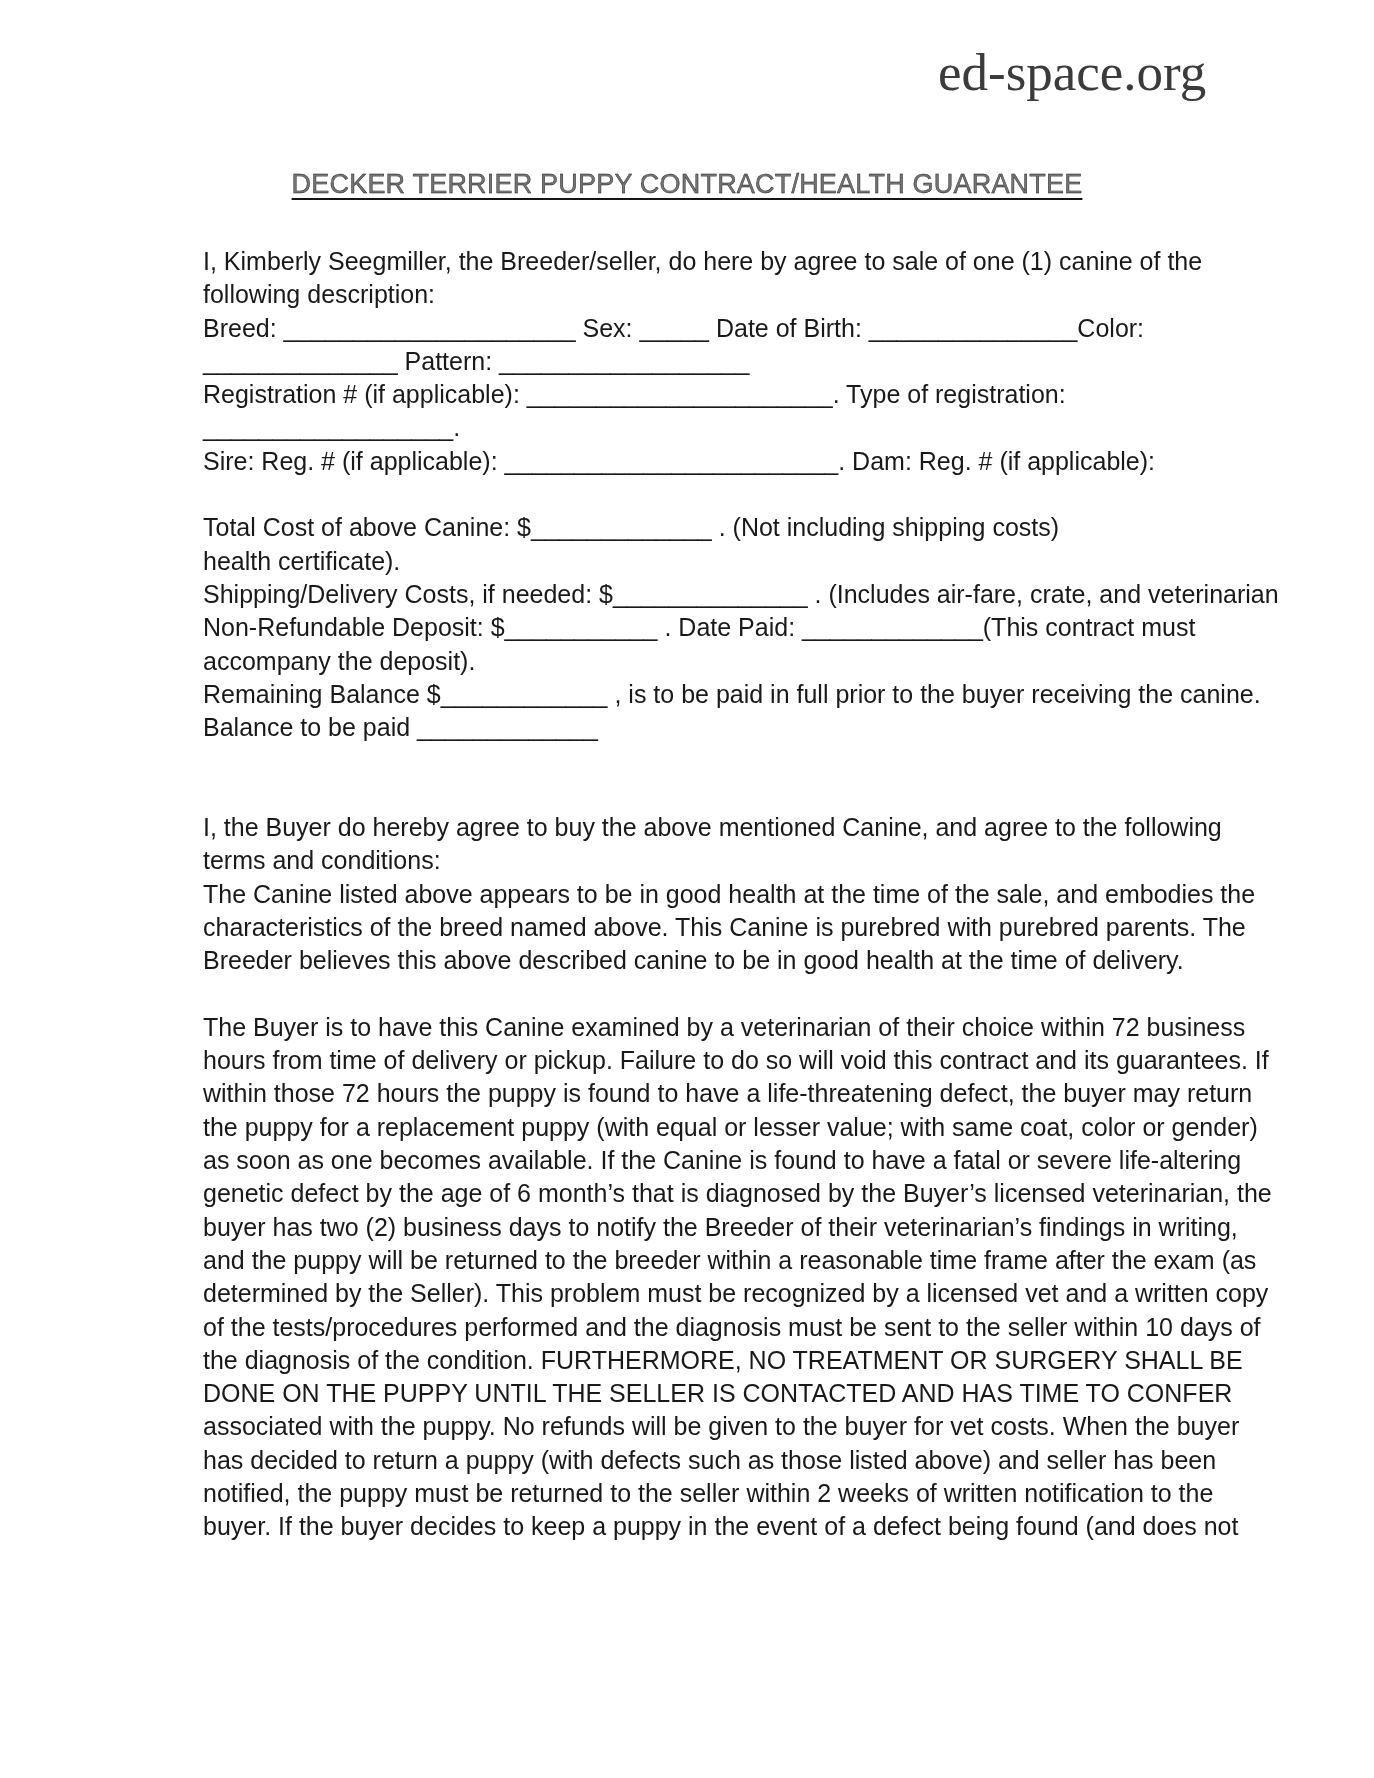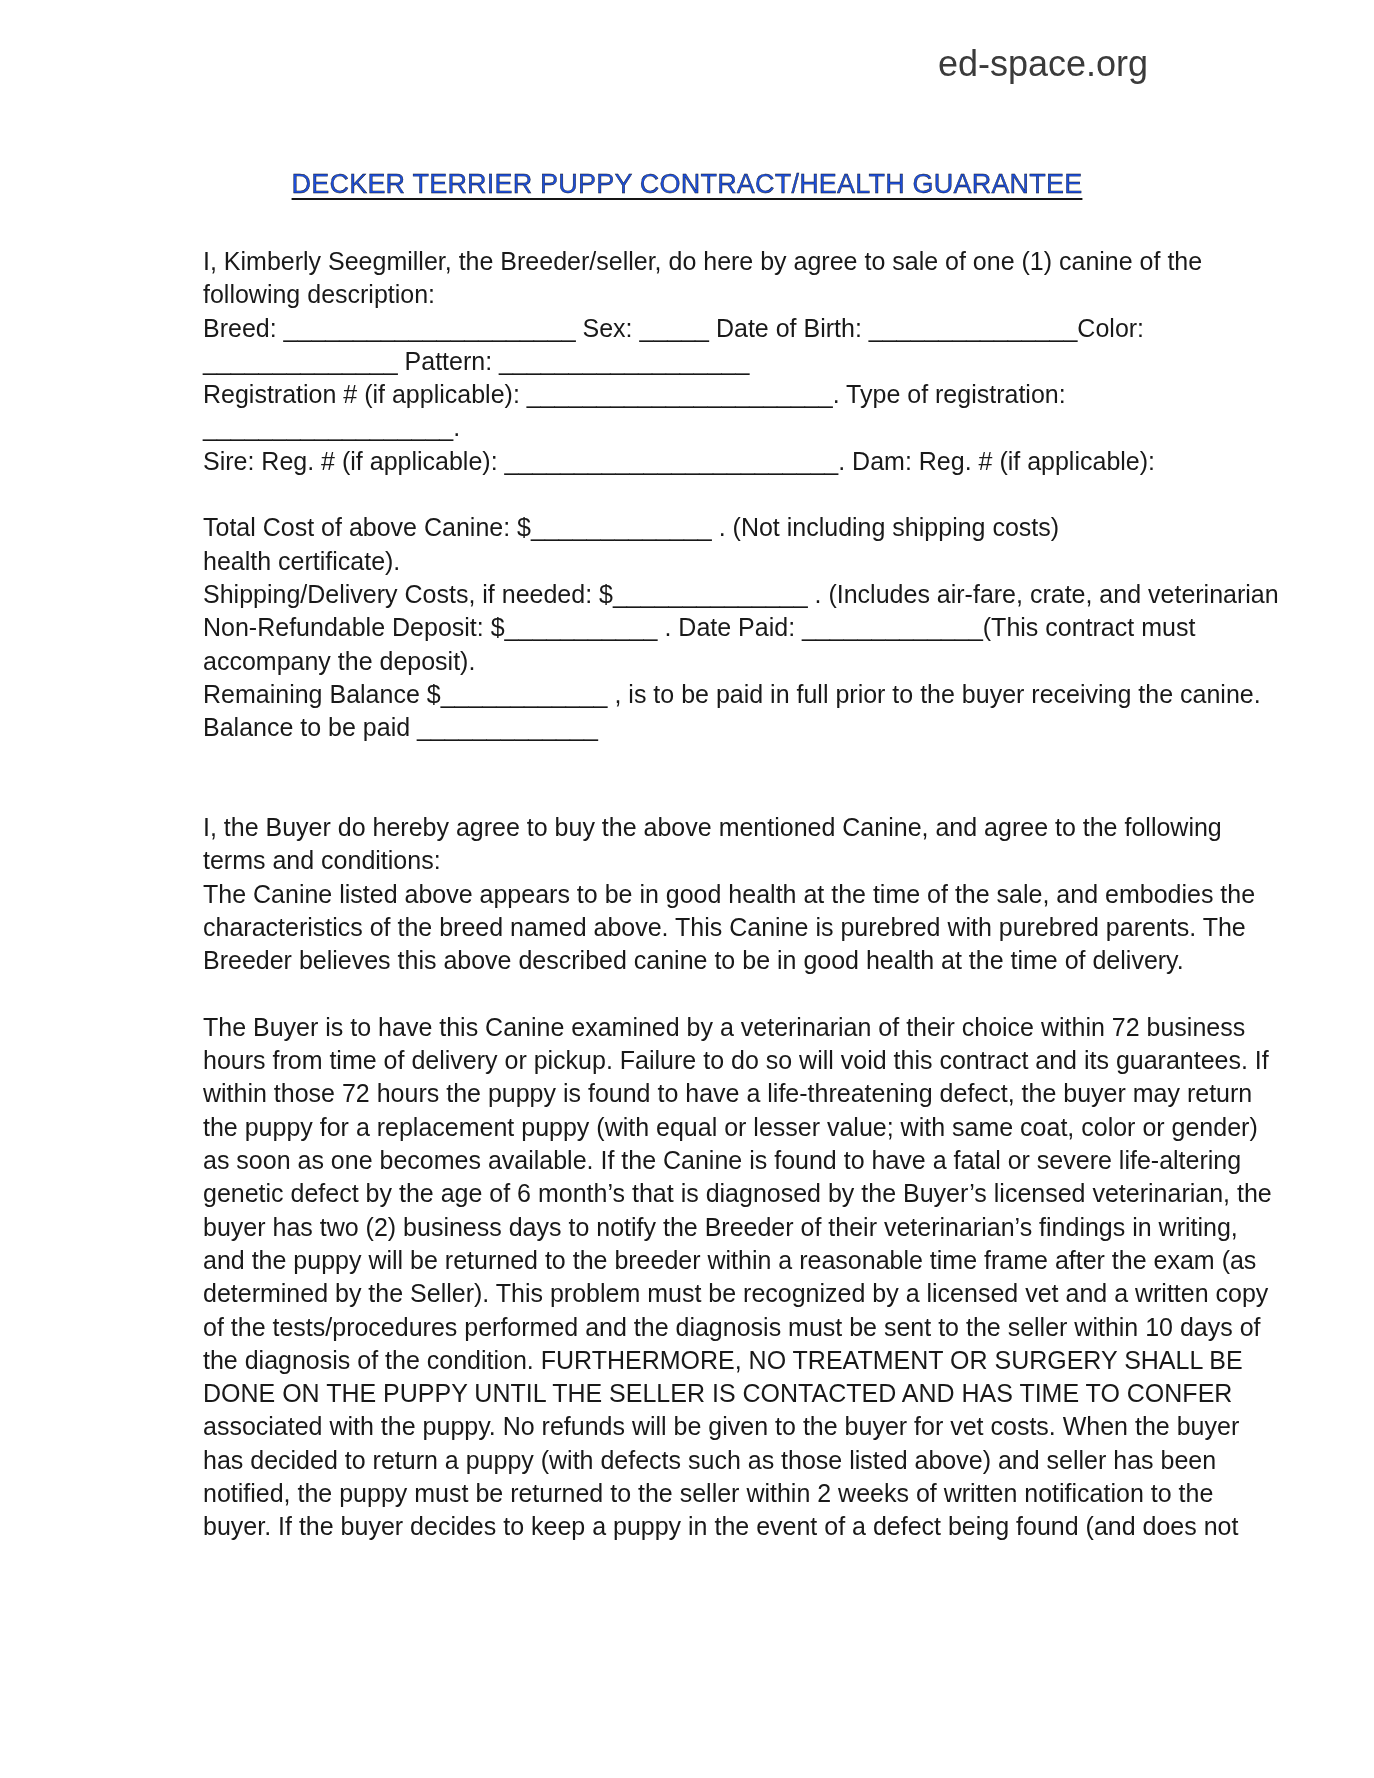"ed-space.org" .logo { font-family: Liberation Sans, sans-serif -> Liberation Serif, serif; font-size: 36px -> 53px }
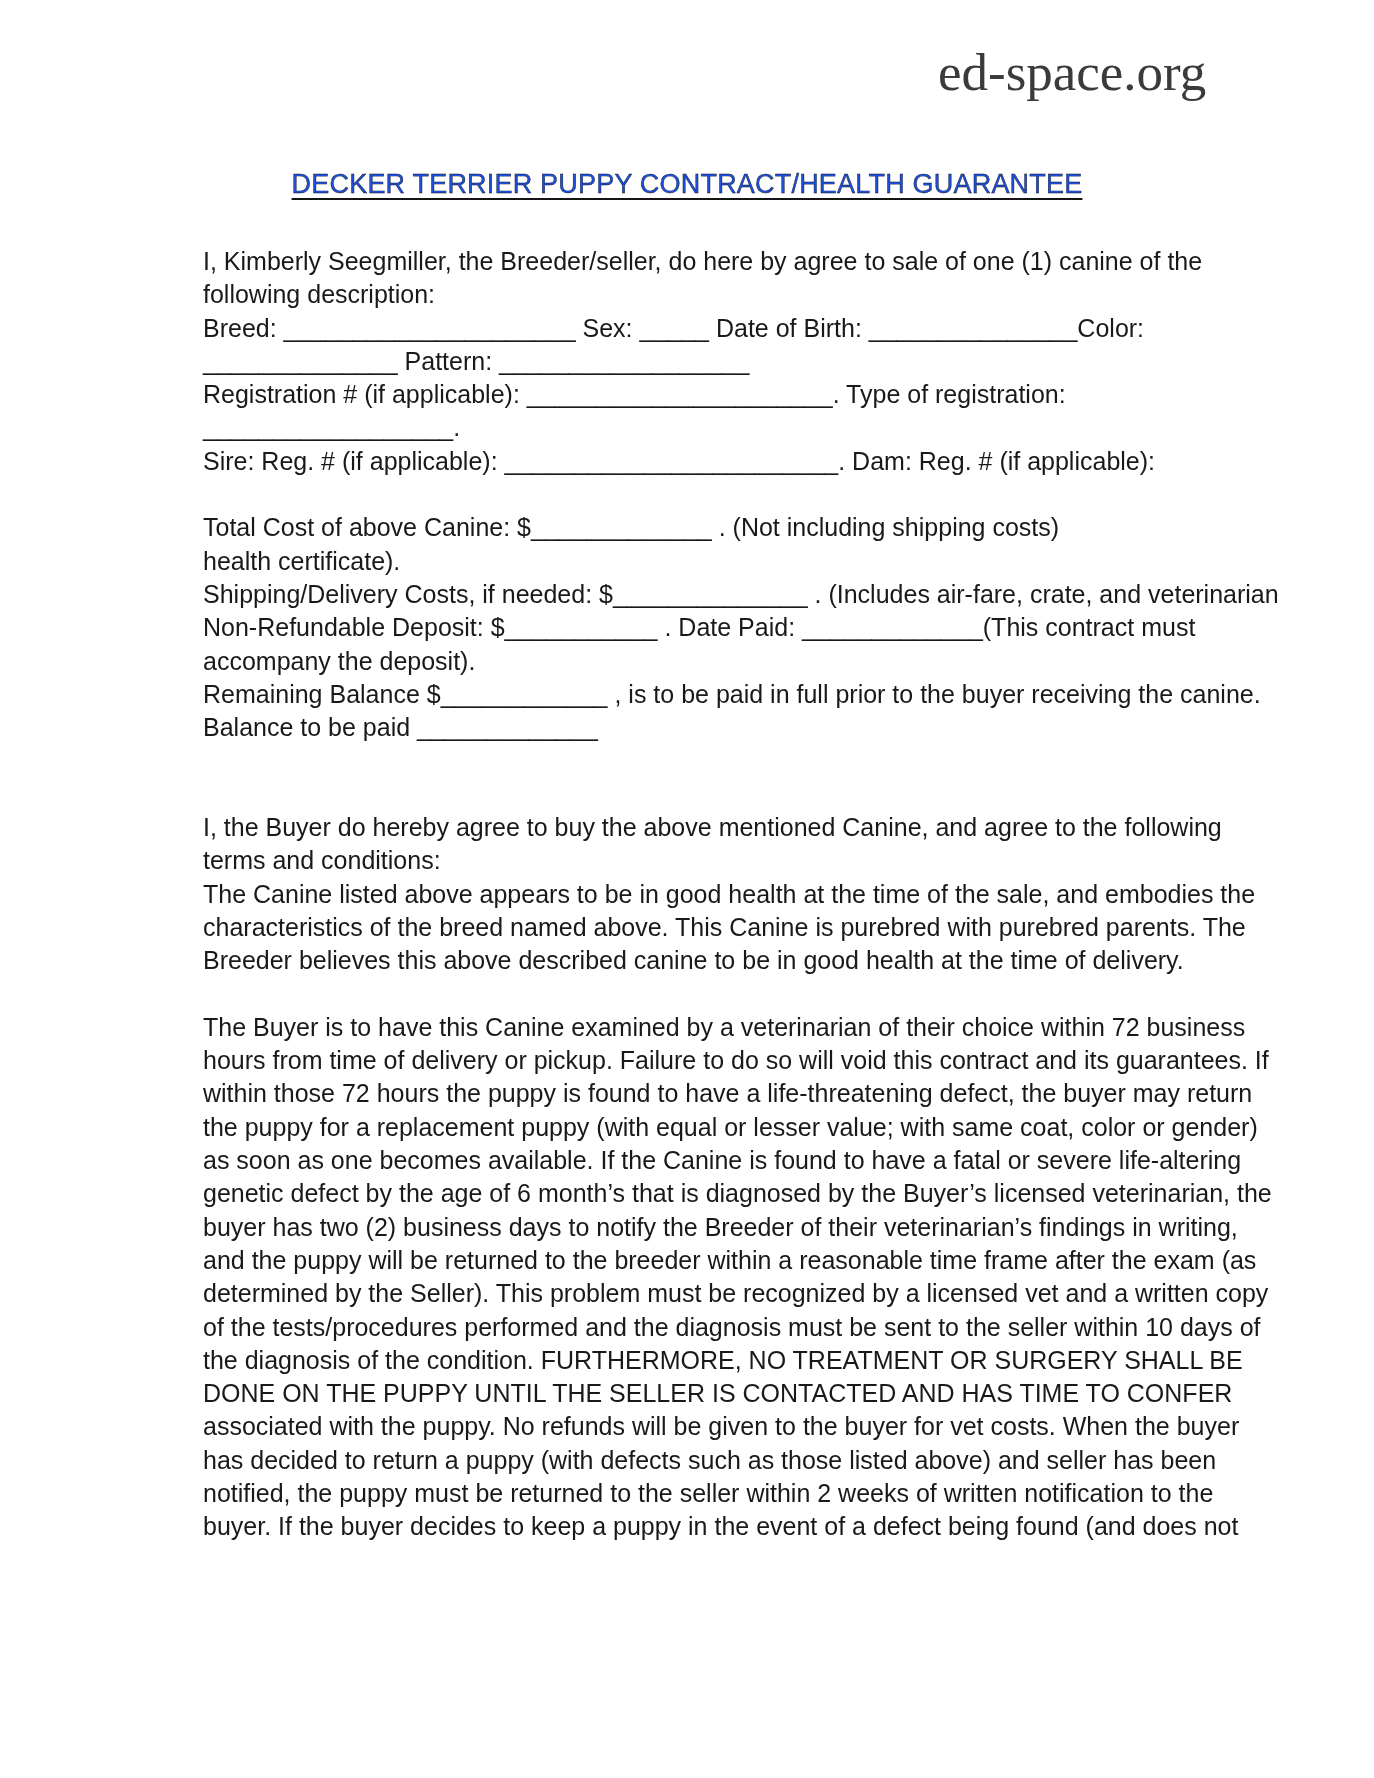"DECKER TERRIER PUPPY CONTRACT/HEALTH" .title { color: #1d4ed8 -> #737373 }
